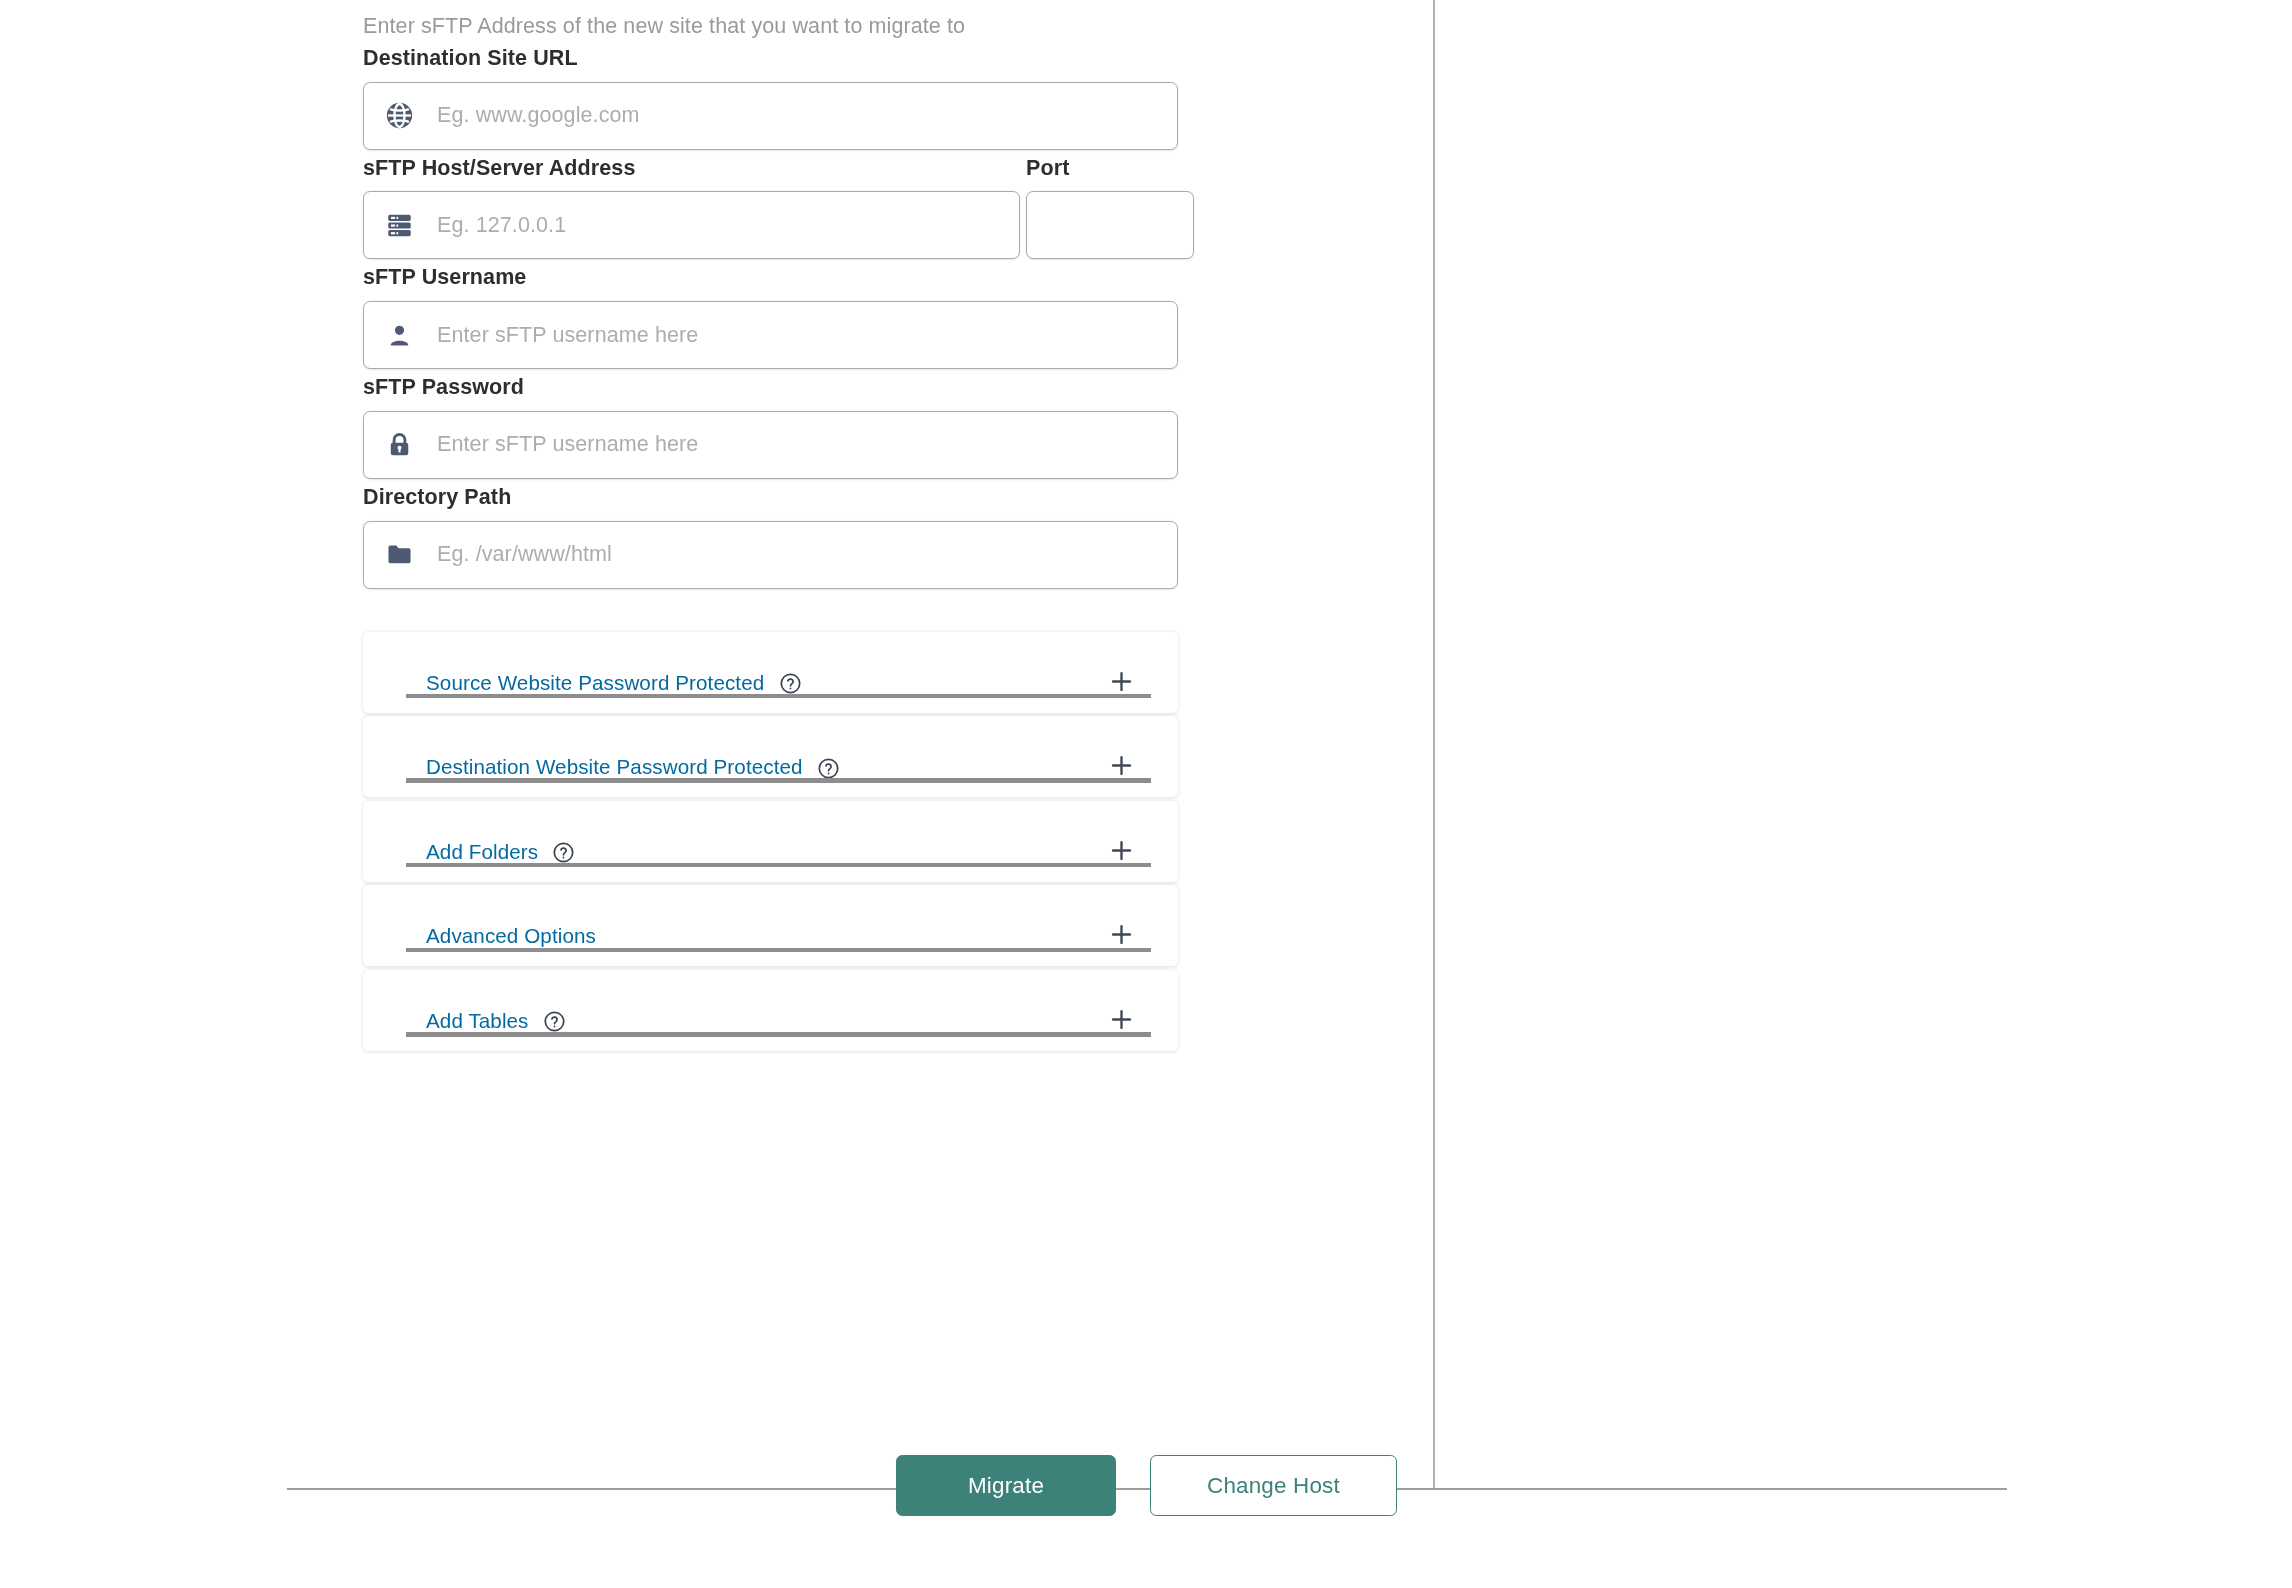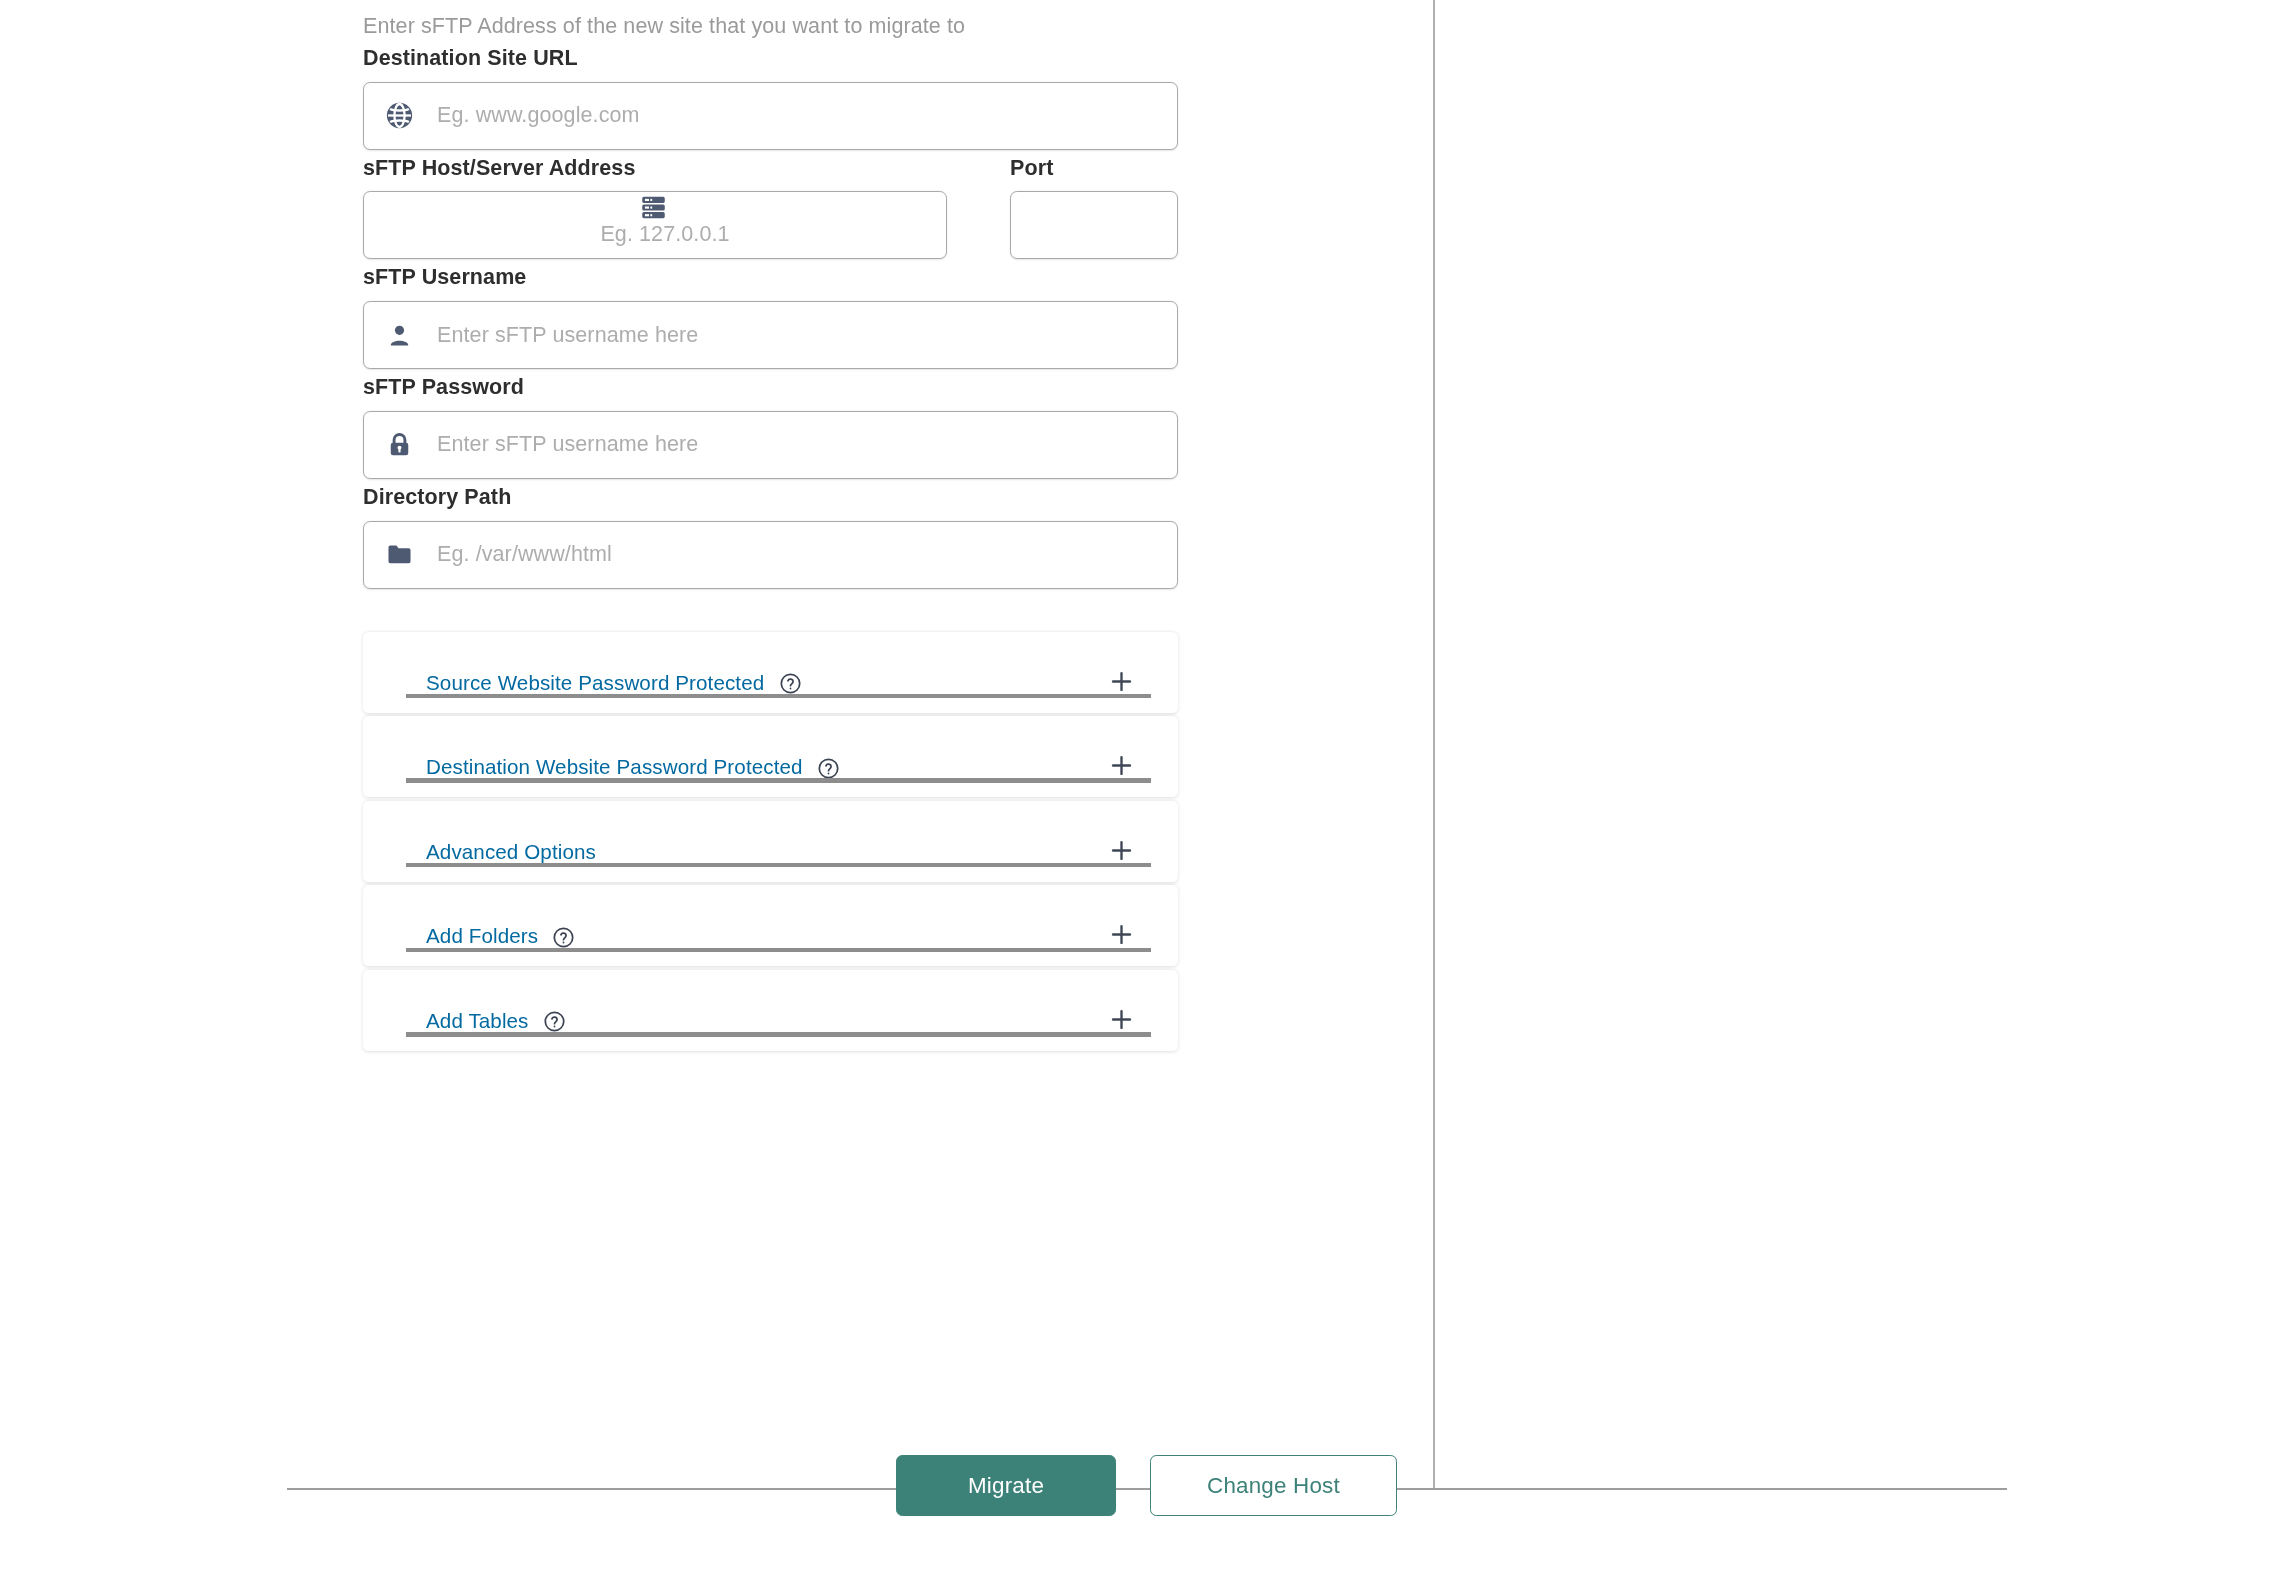"Eg. 127.0.0.1" .input-box.host { flex-direction: column -> none; width: 584px -> 657px }
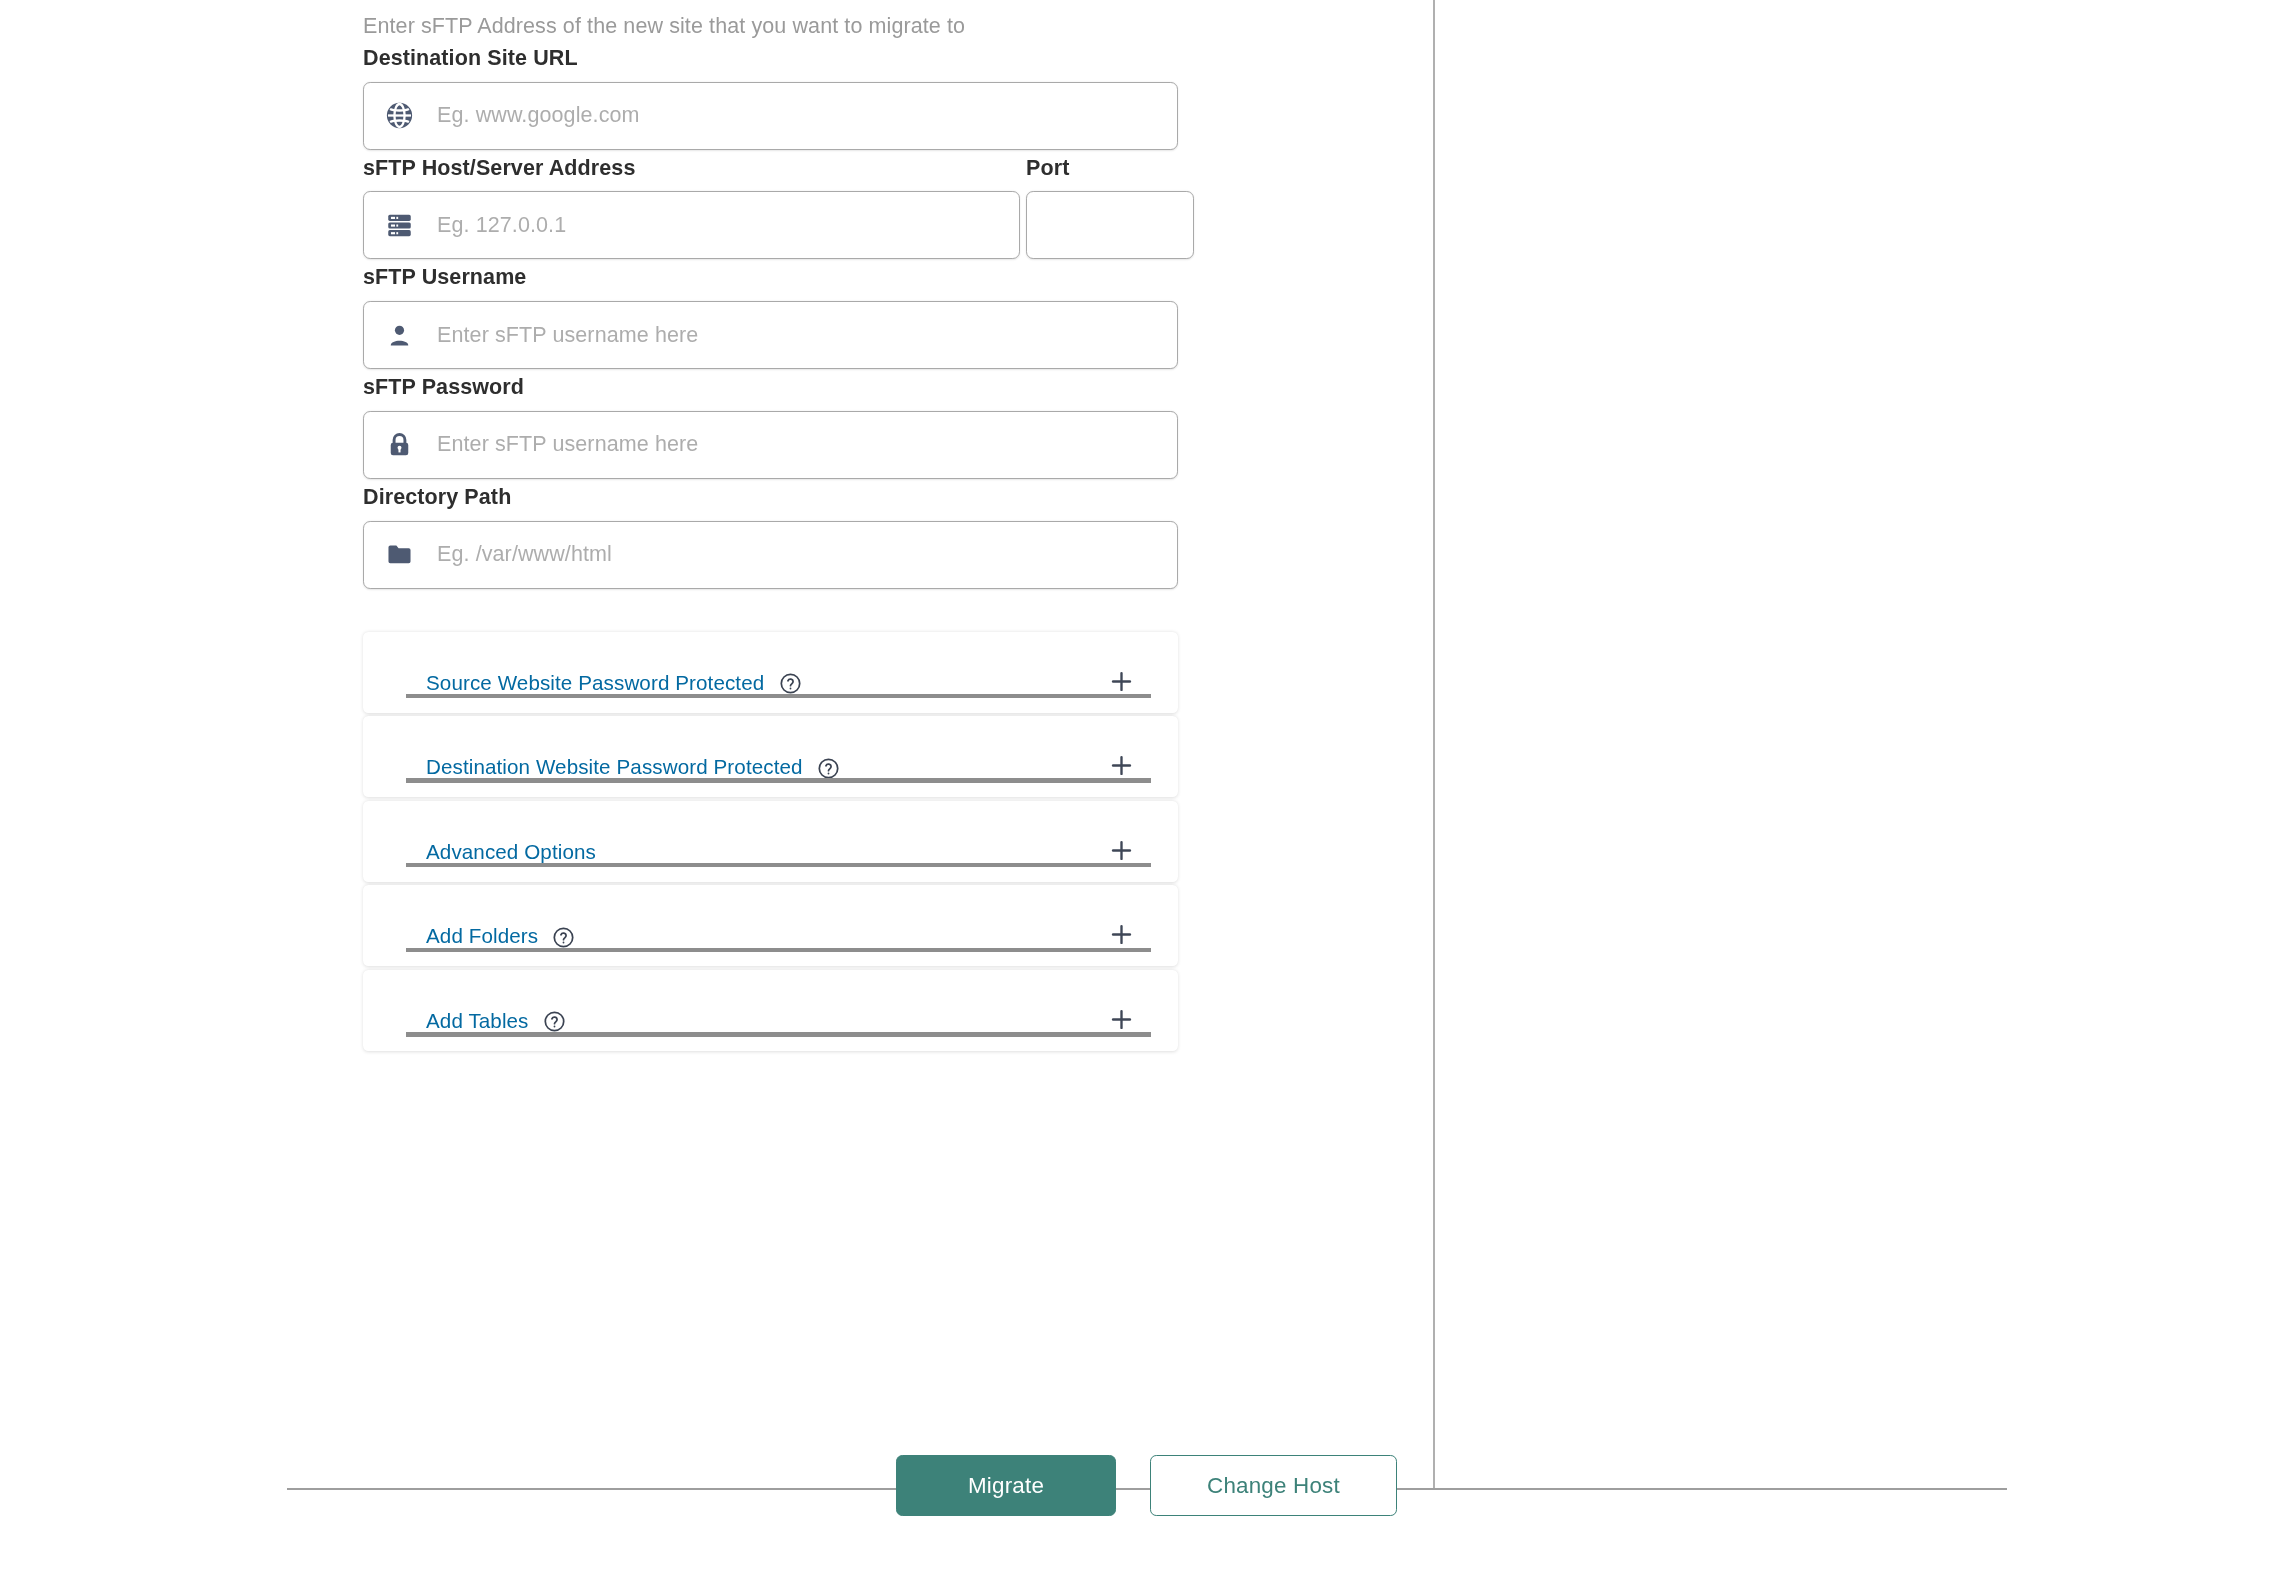"Advanced Options" div.accordion-card { order: before "Add Folders" -> after "Add Folders" }
